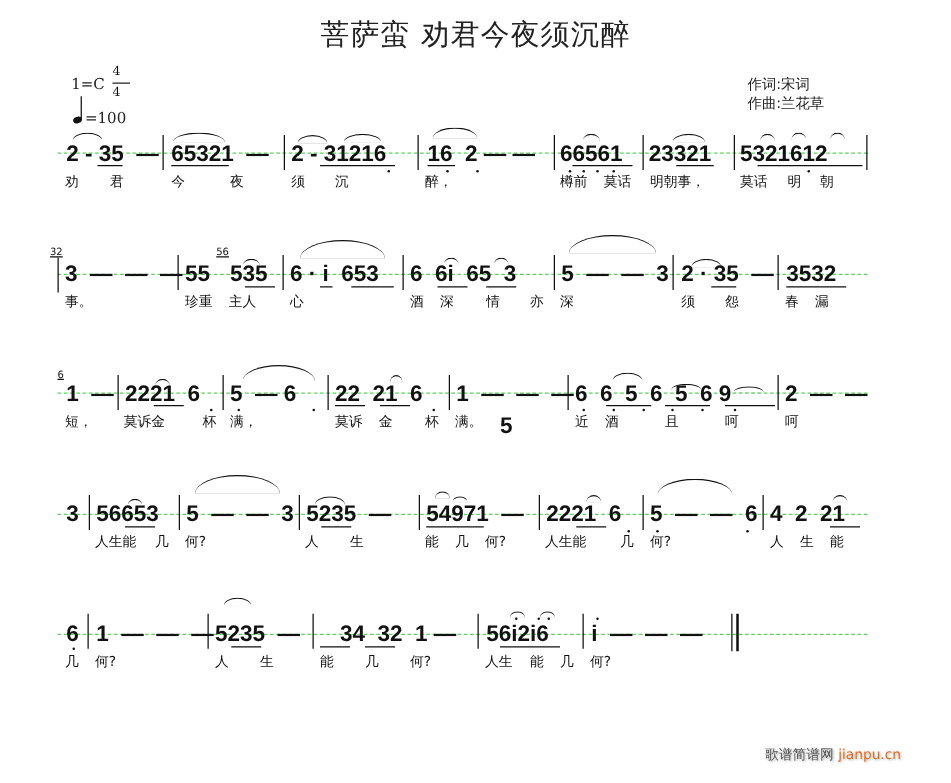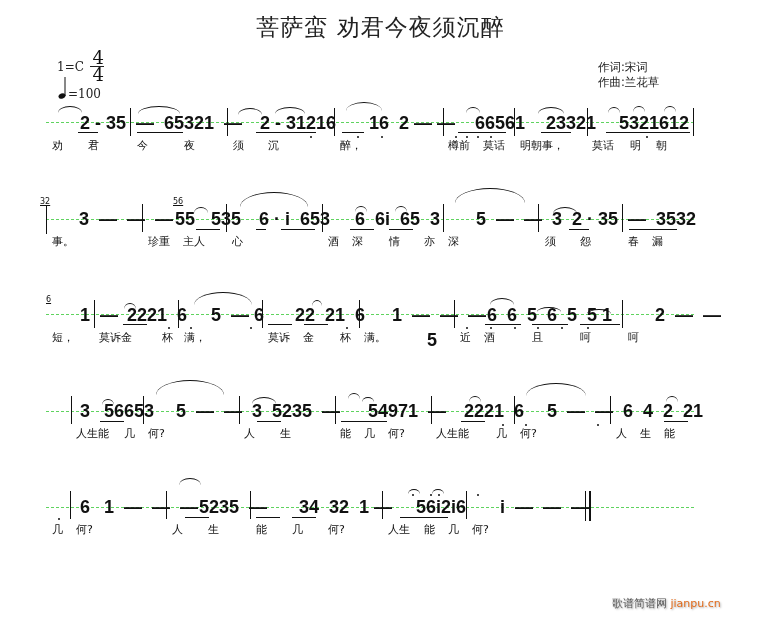"4 4" .ts { font-size: 18px -> 10px; text-align: right -> left }
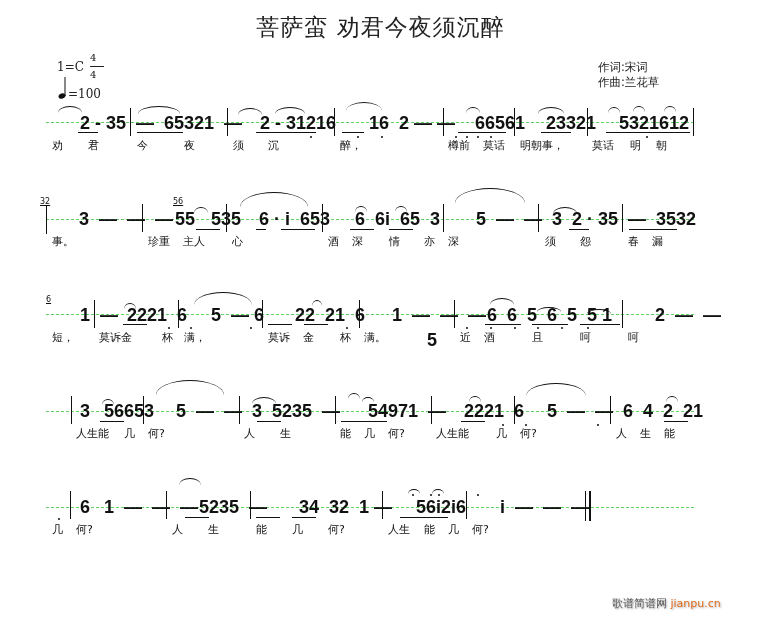"2 - 35 —" .n { margin-left: 27px -> none }
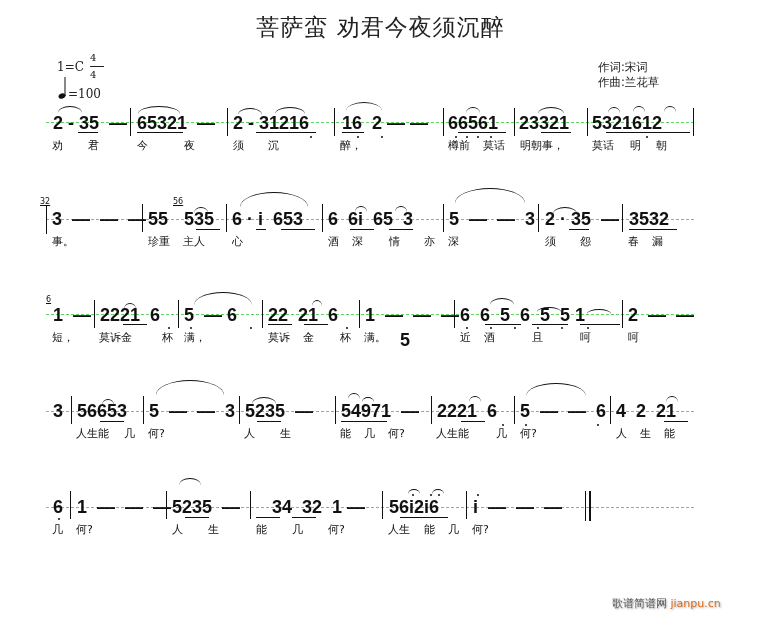"6 6 5 6 5" div.n { text: 5 1 -> 6 9 }
